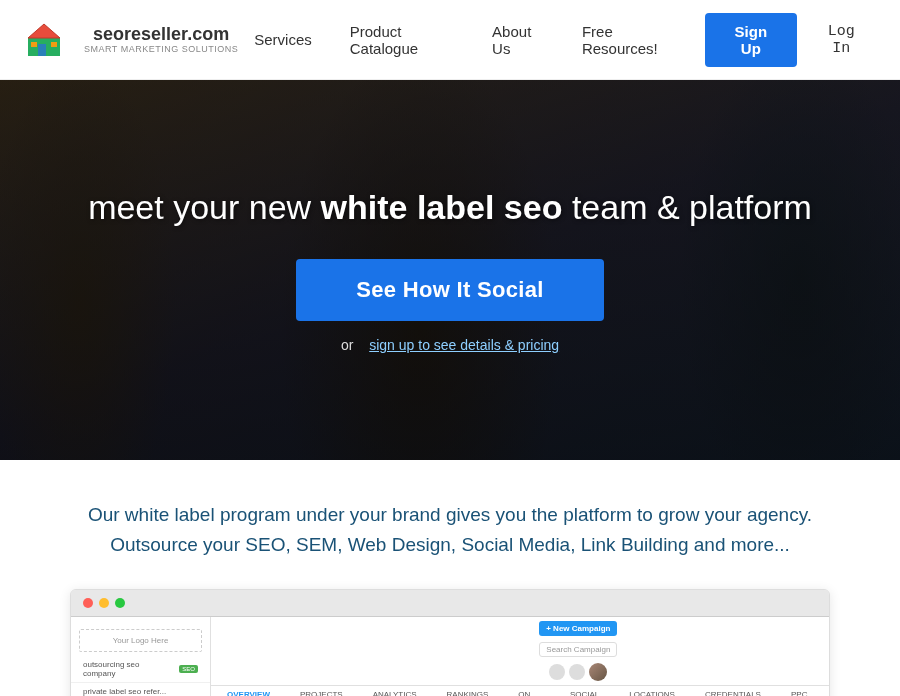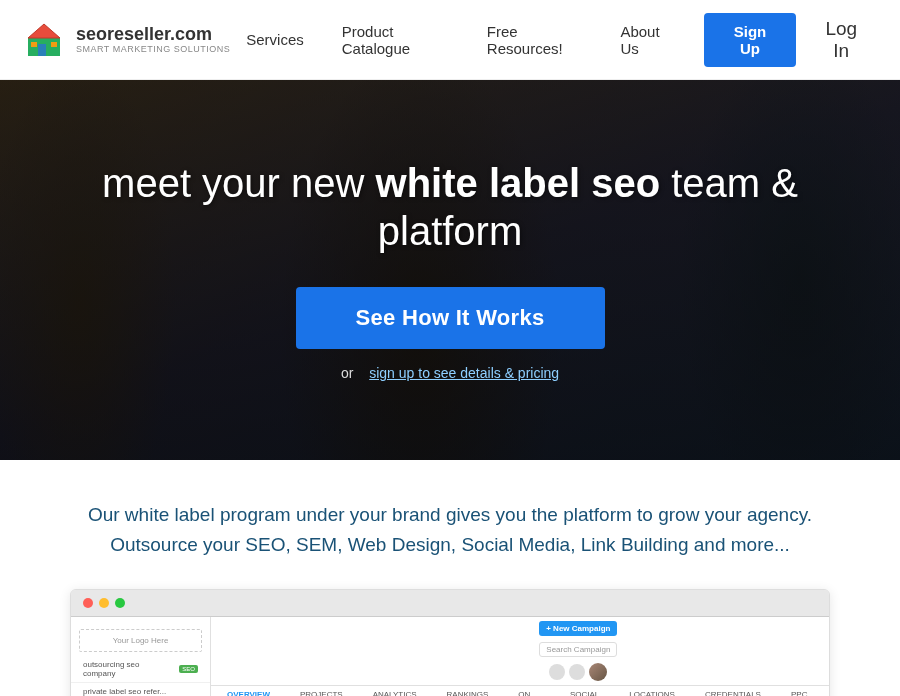"seoreseller.com" .logo-area { gap: 12px -> 20px; text-align: none -> center }
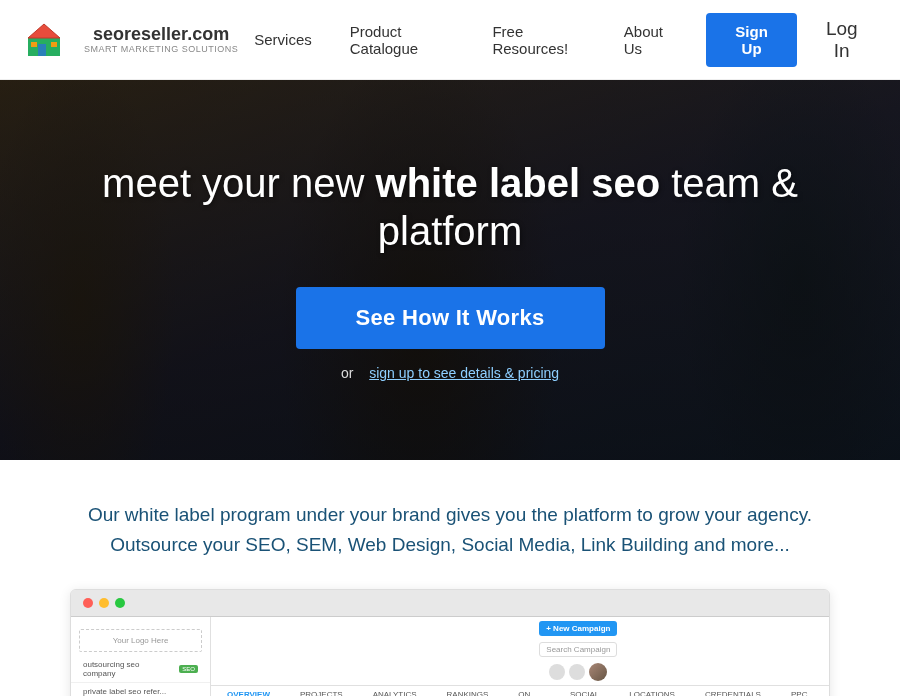"Free Resources!" a.nav-link { order: before "About Us" -> after "About Us" }
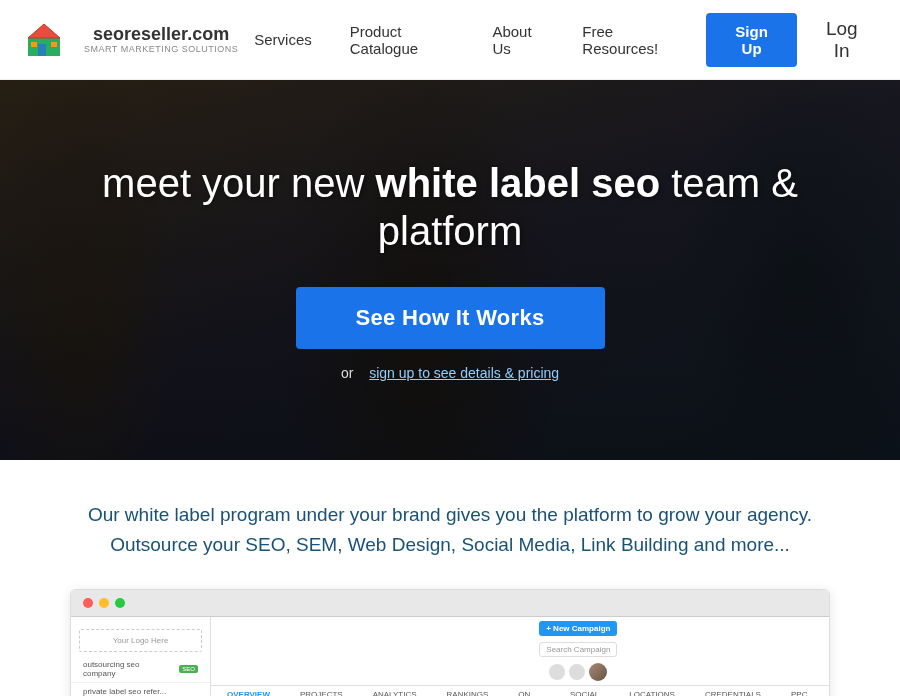"Log In" .btn-login { font-family: none -> Liberation Mono, monospace; font-size: 19px -> 15px }
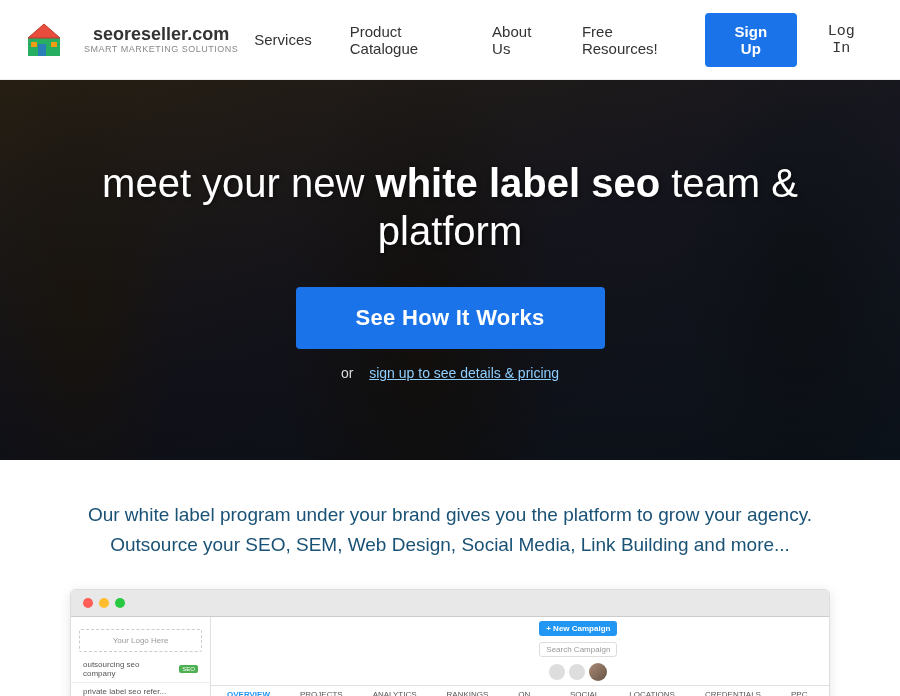"meet your new white label" .hero-headline { font-size: 40px -> 34px }
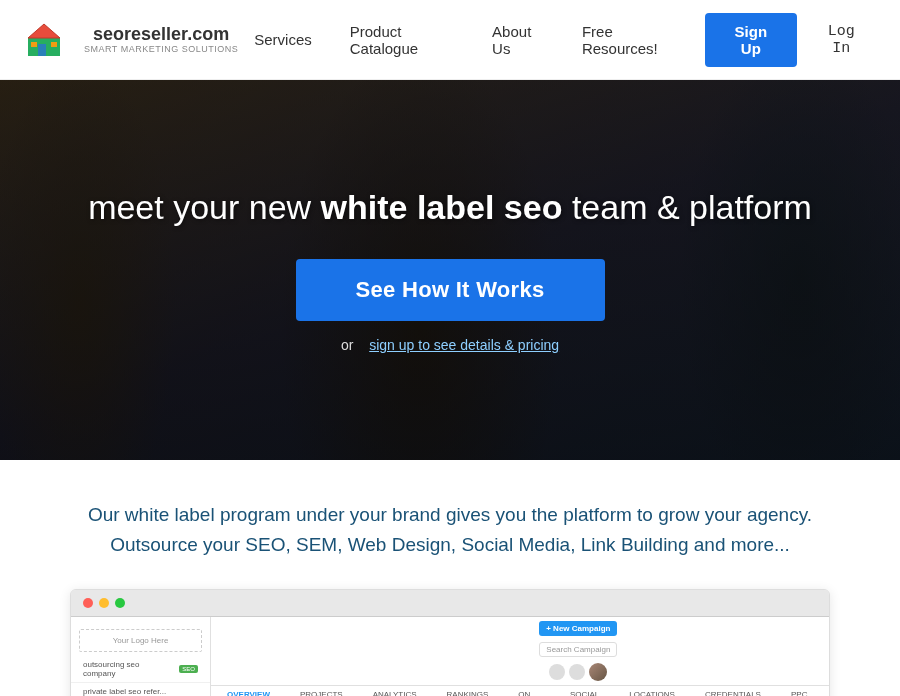"See How It Works" button.btn-how-it-works { text: Works -> Social }
